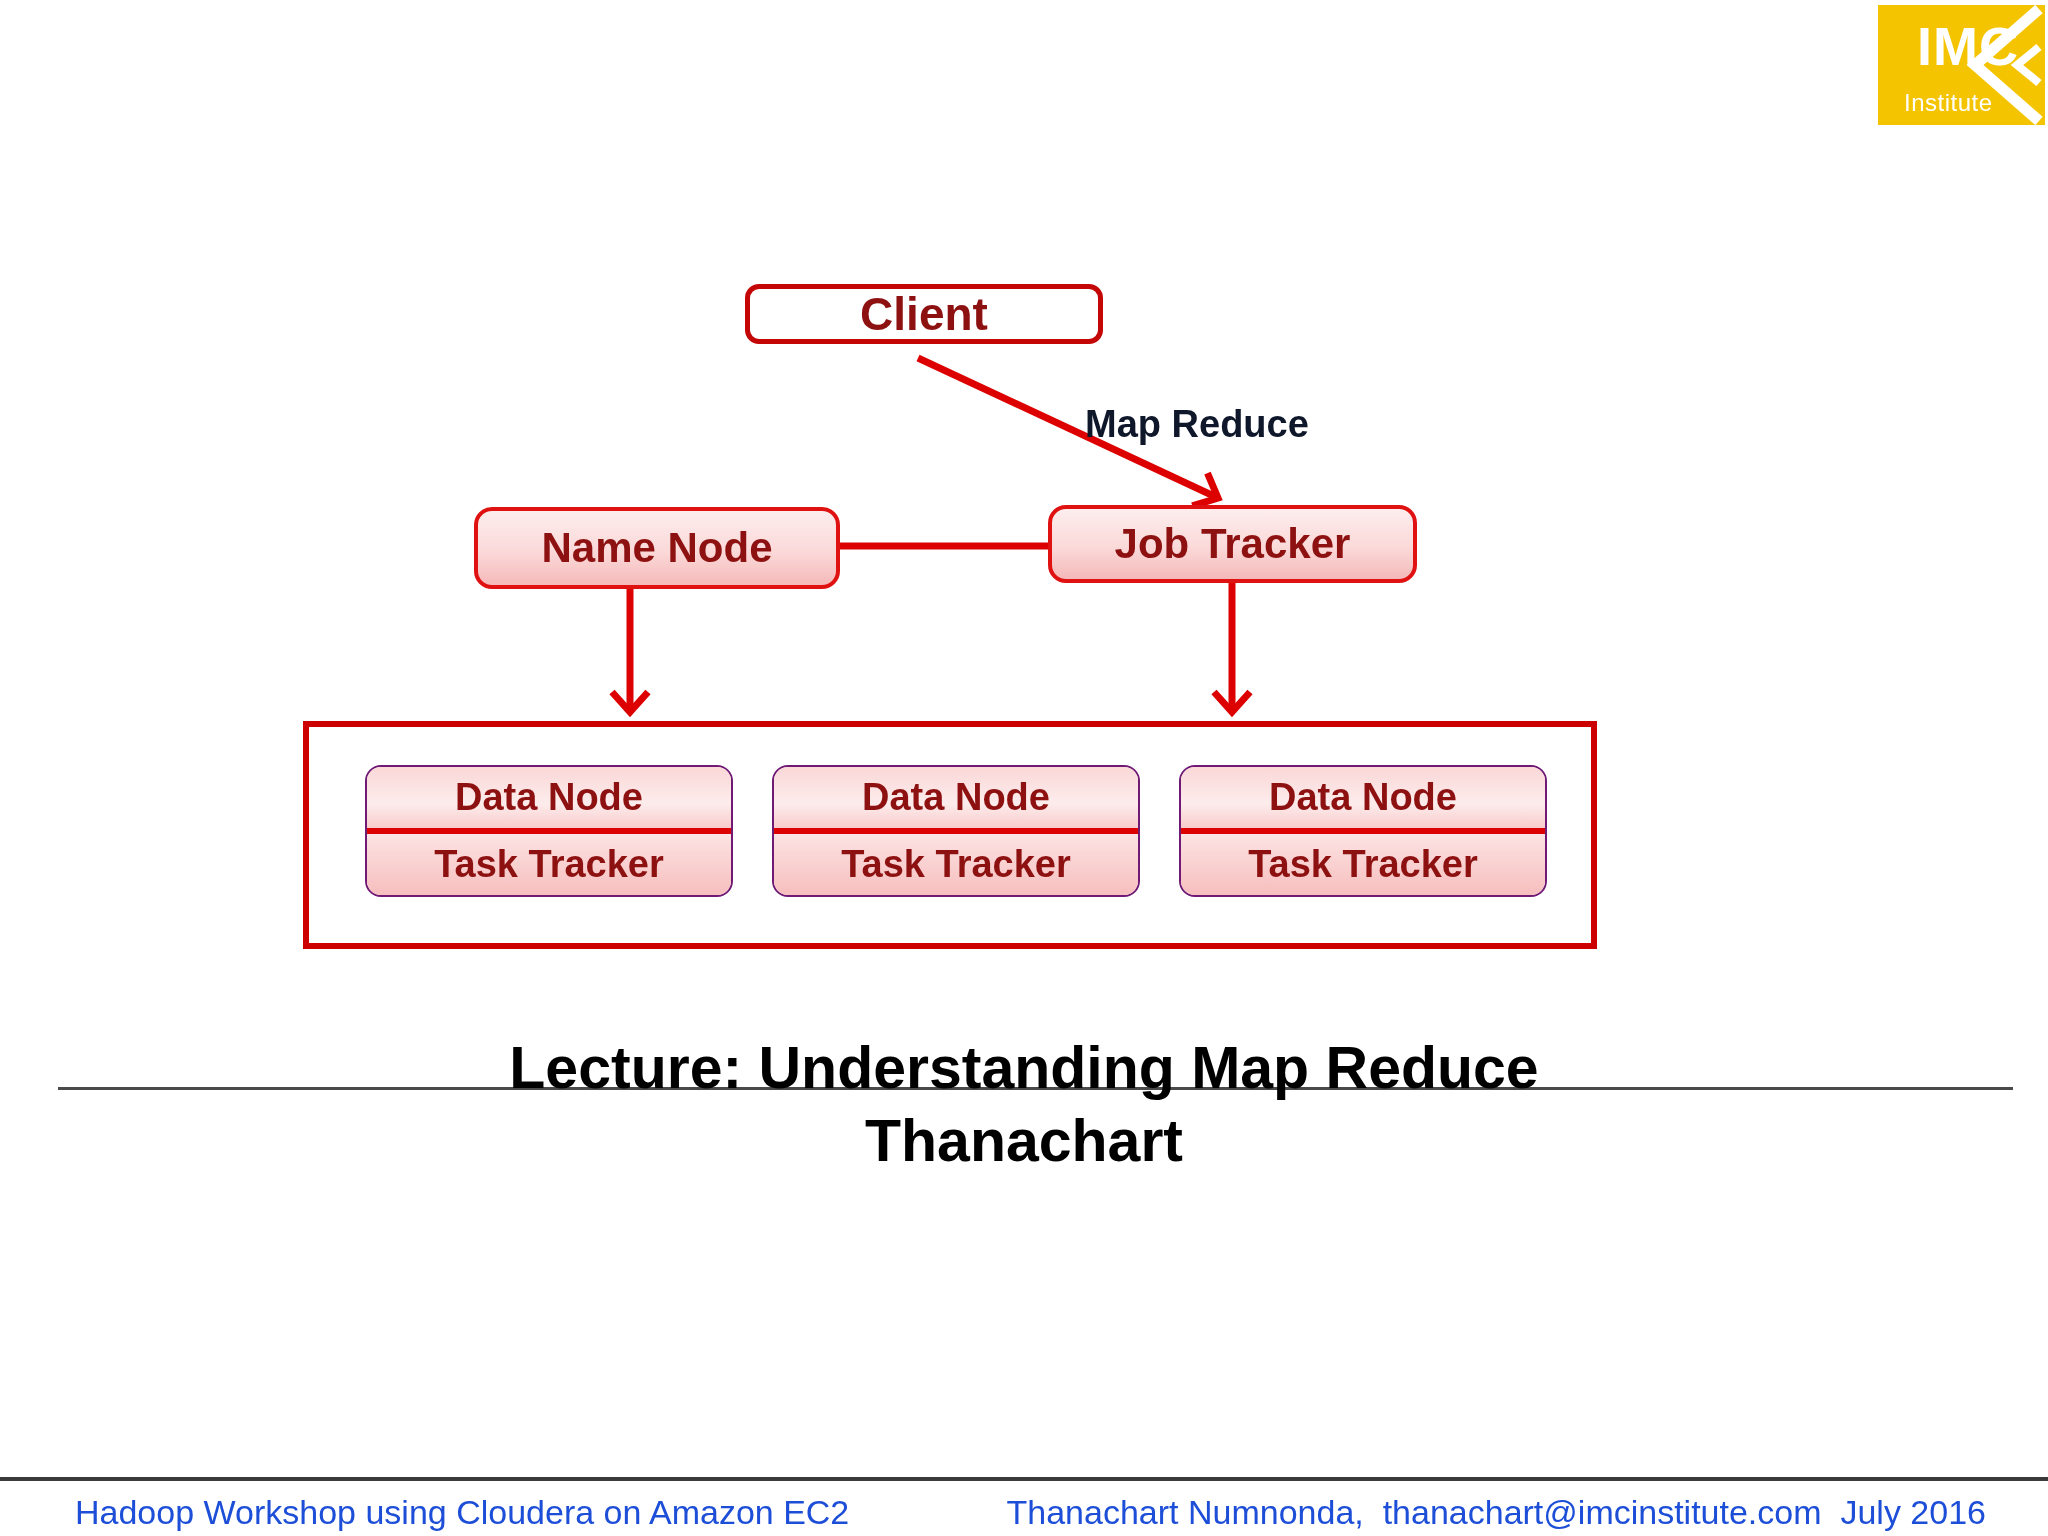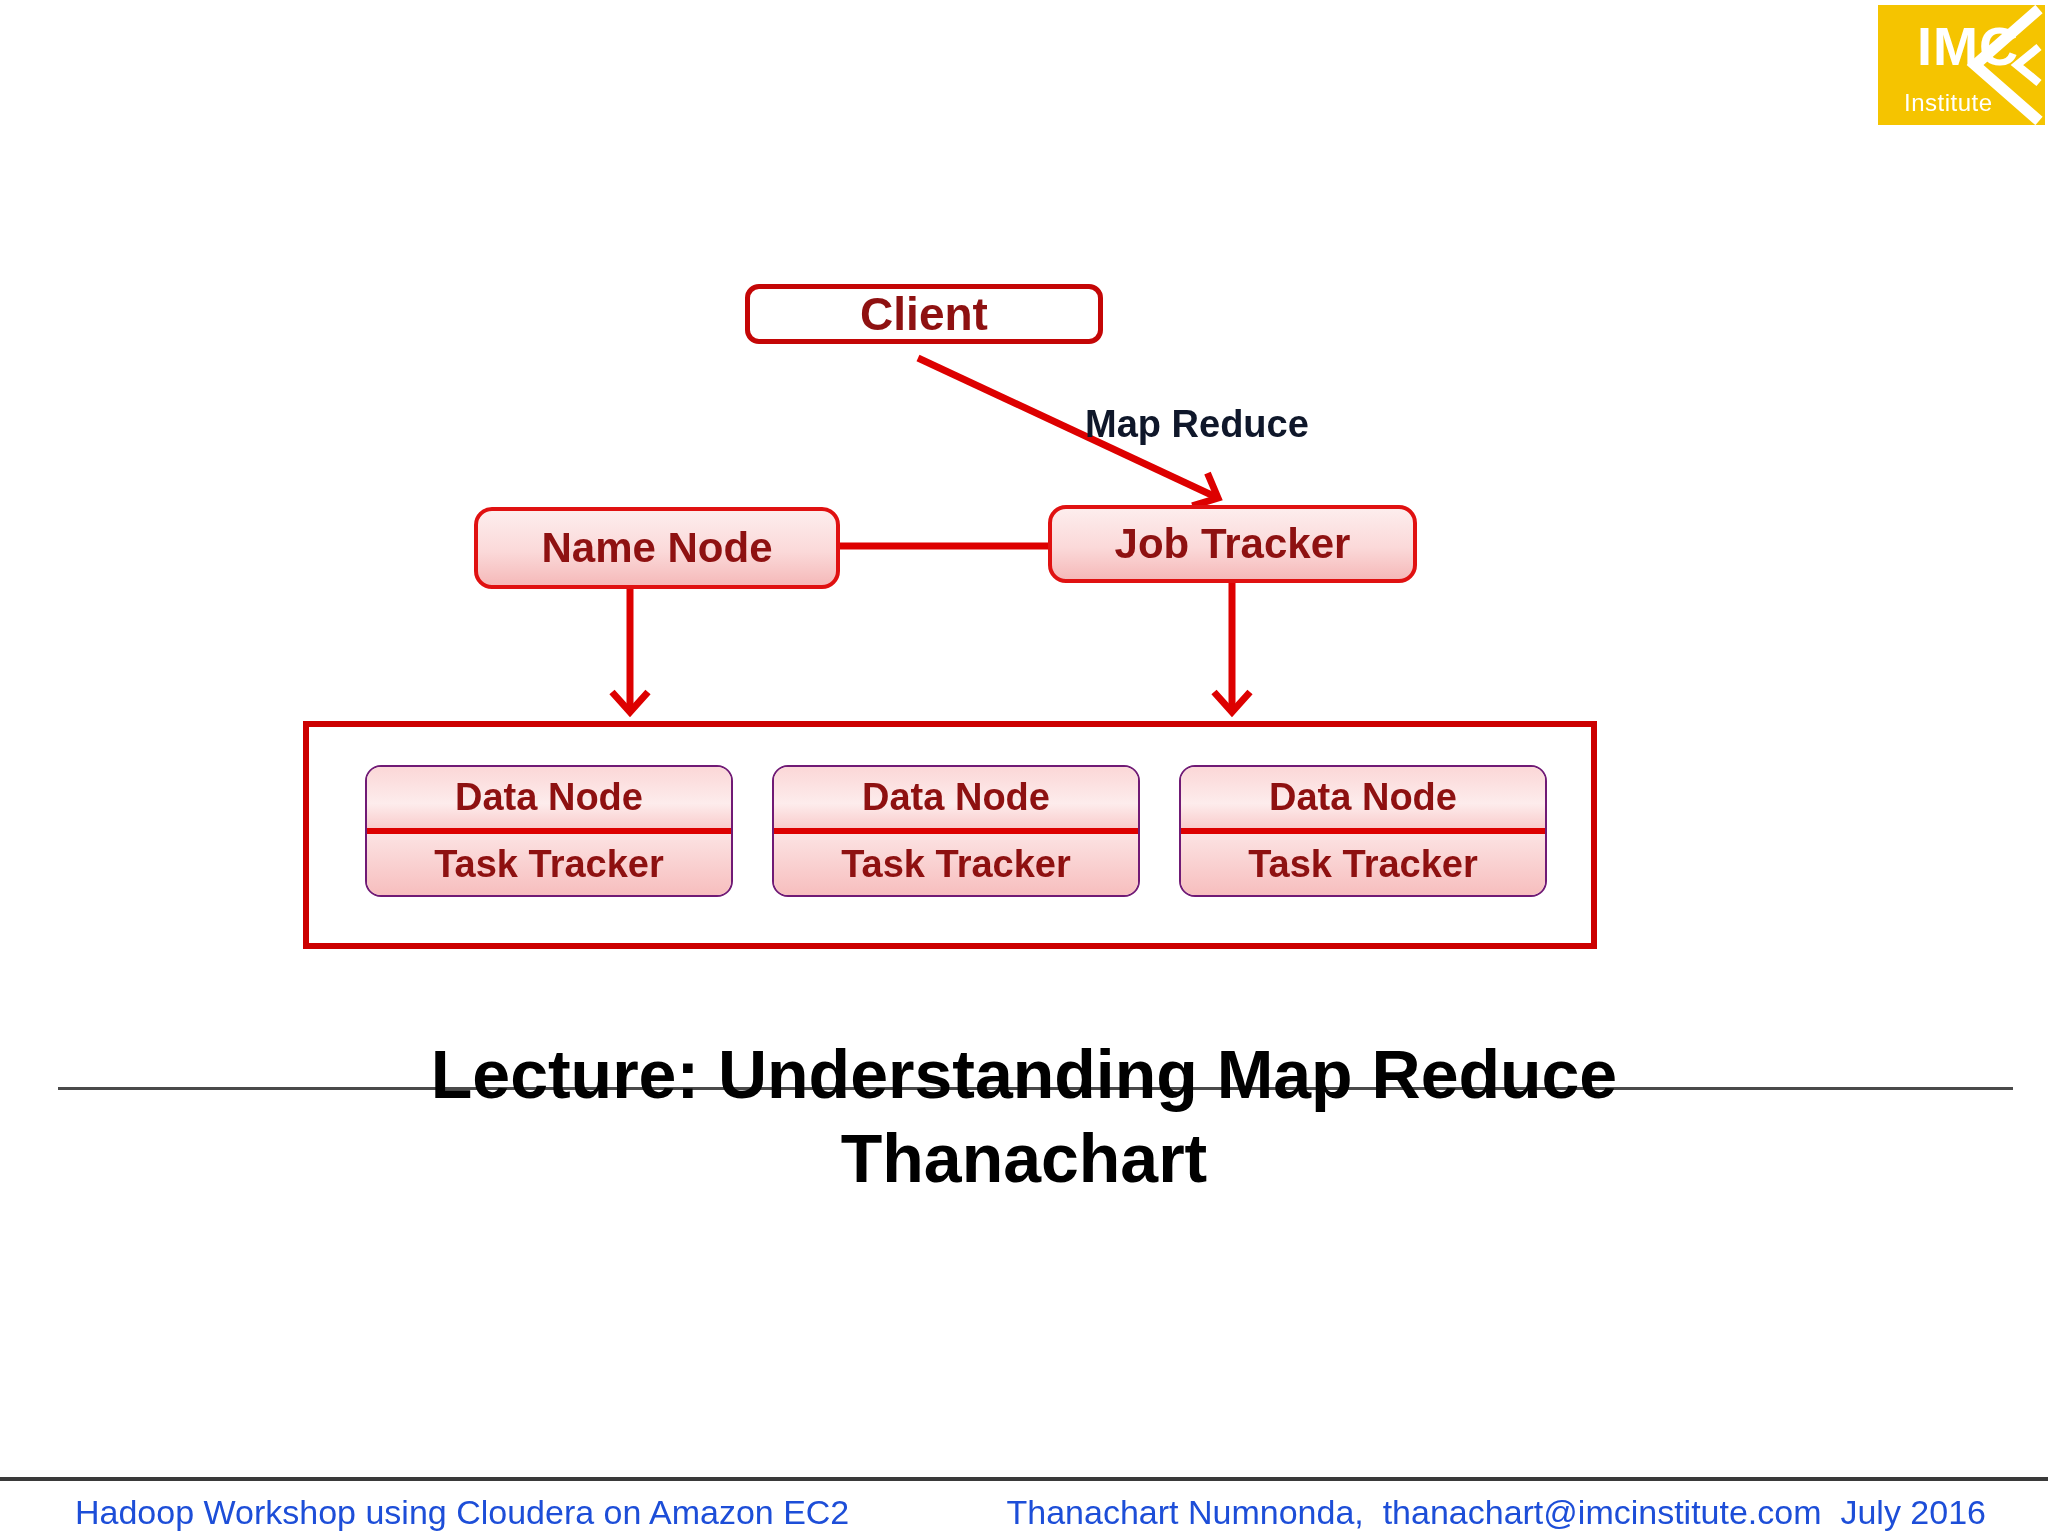"Lecture: Understanding Map Reduce" .lecture-title { font-size: 68px -> 59px }
